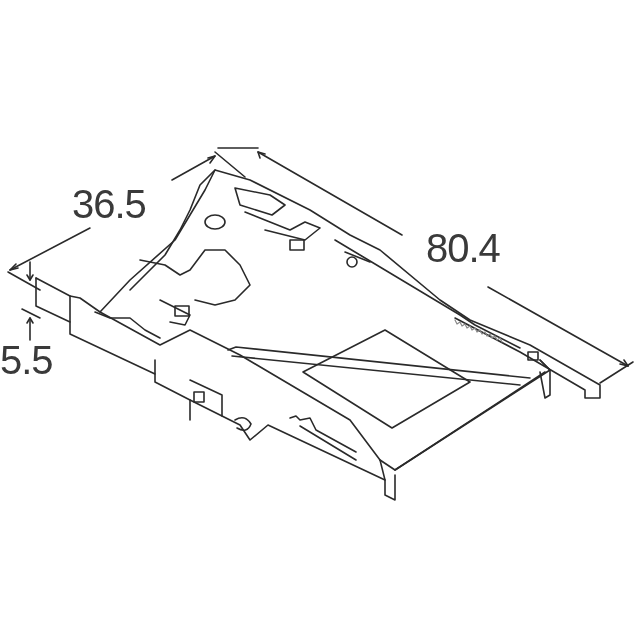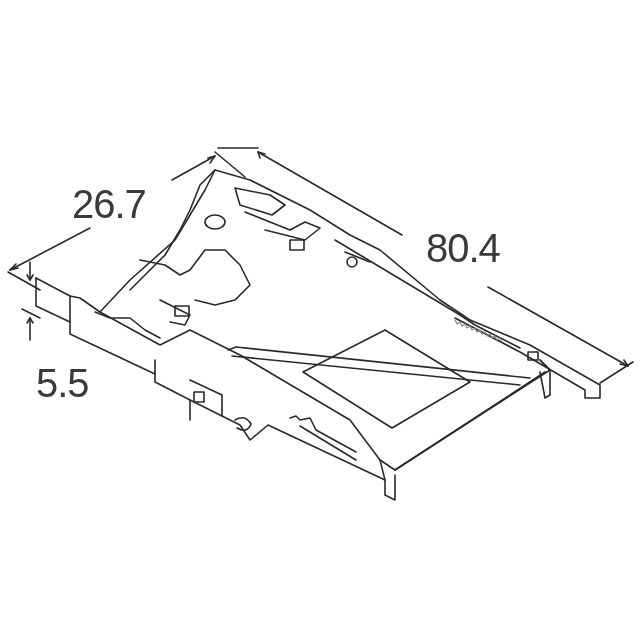"26.7" div.dim-label { text: 26.7 -> 36.5 }
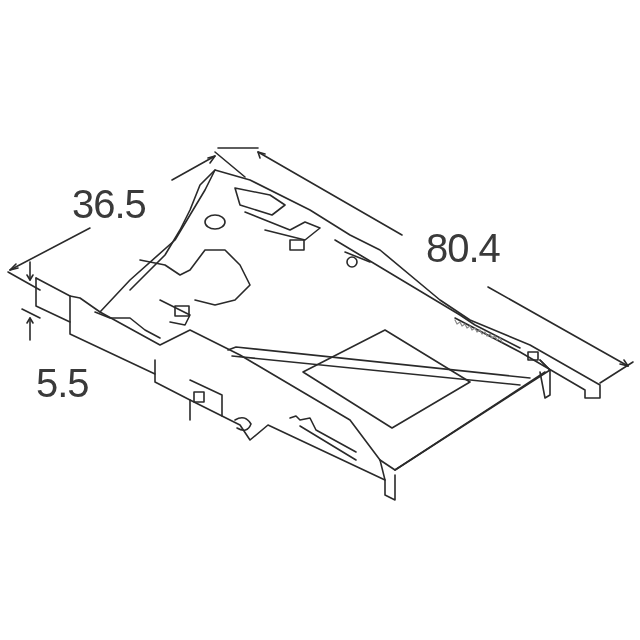"5.5" div.dim-label { padding-left: 36px -> none; top: 363px -> 340px }
